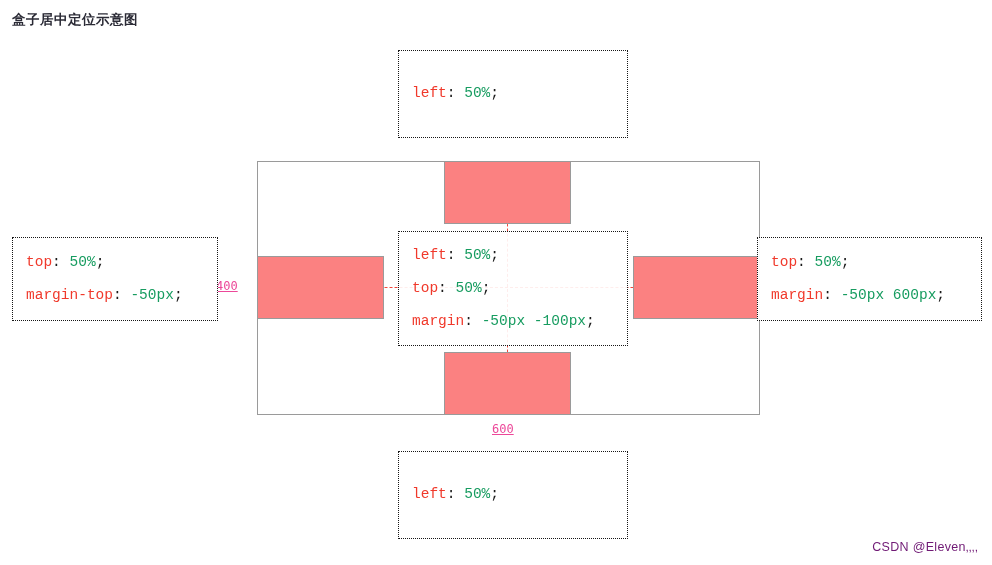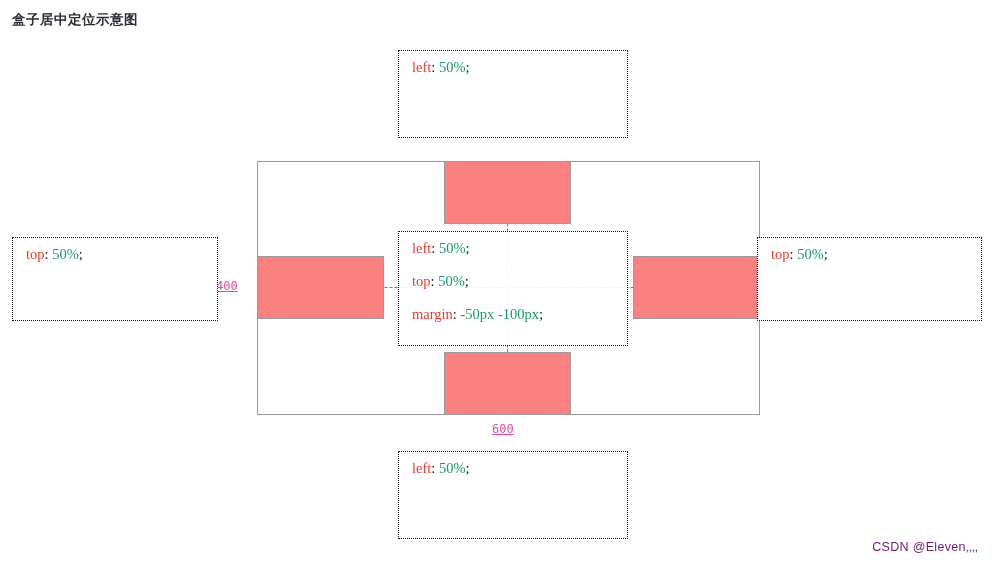"left: 50%;" .code-box { font-family: Liberation Serif, serif -> Liberation Mono, monospace; justify-content: none -> center }
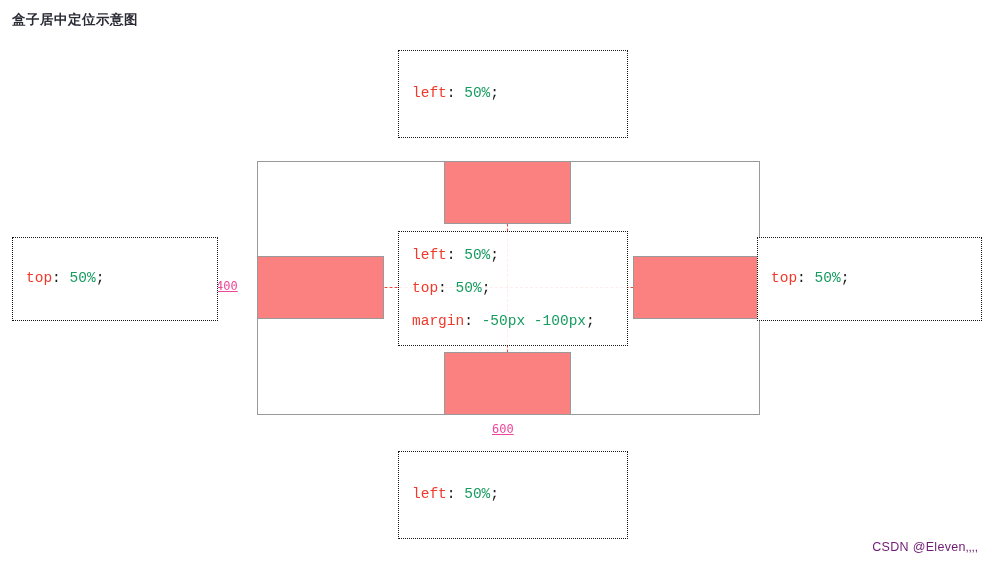"margin-top: -50px;" div.code-line { html: none -> <div> <span>margin-top</span><span>: </span><span>-50px</span><span>;</span> </div> }
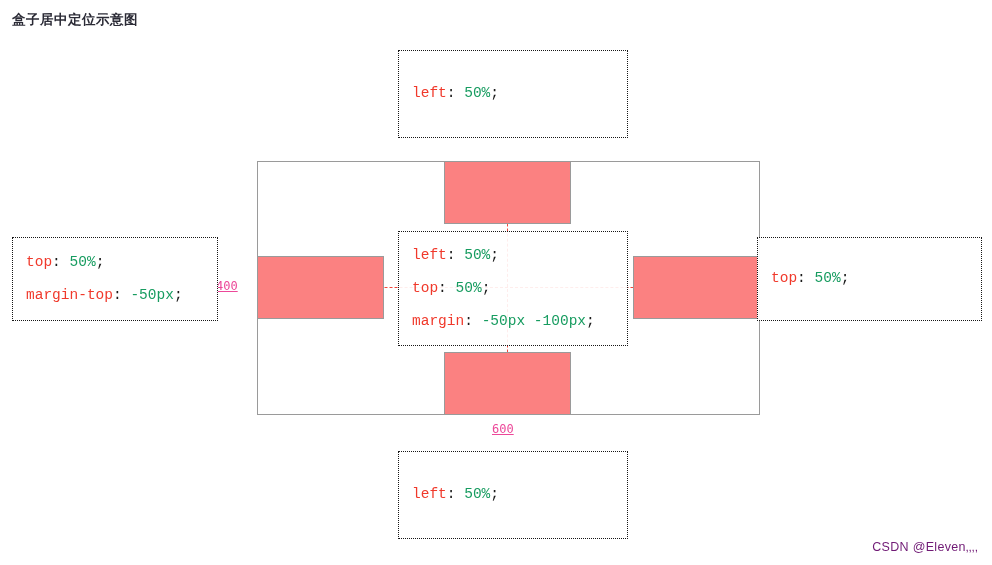"margin: -50px 600px;" div.code-line { html: none -> <div> <span>margin</span><span>: </span><span>-50px 600px</span><span>;</span> </div> }
